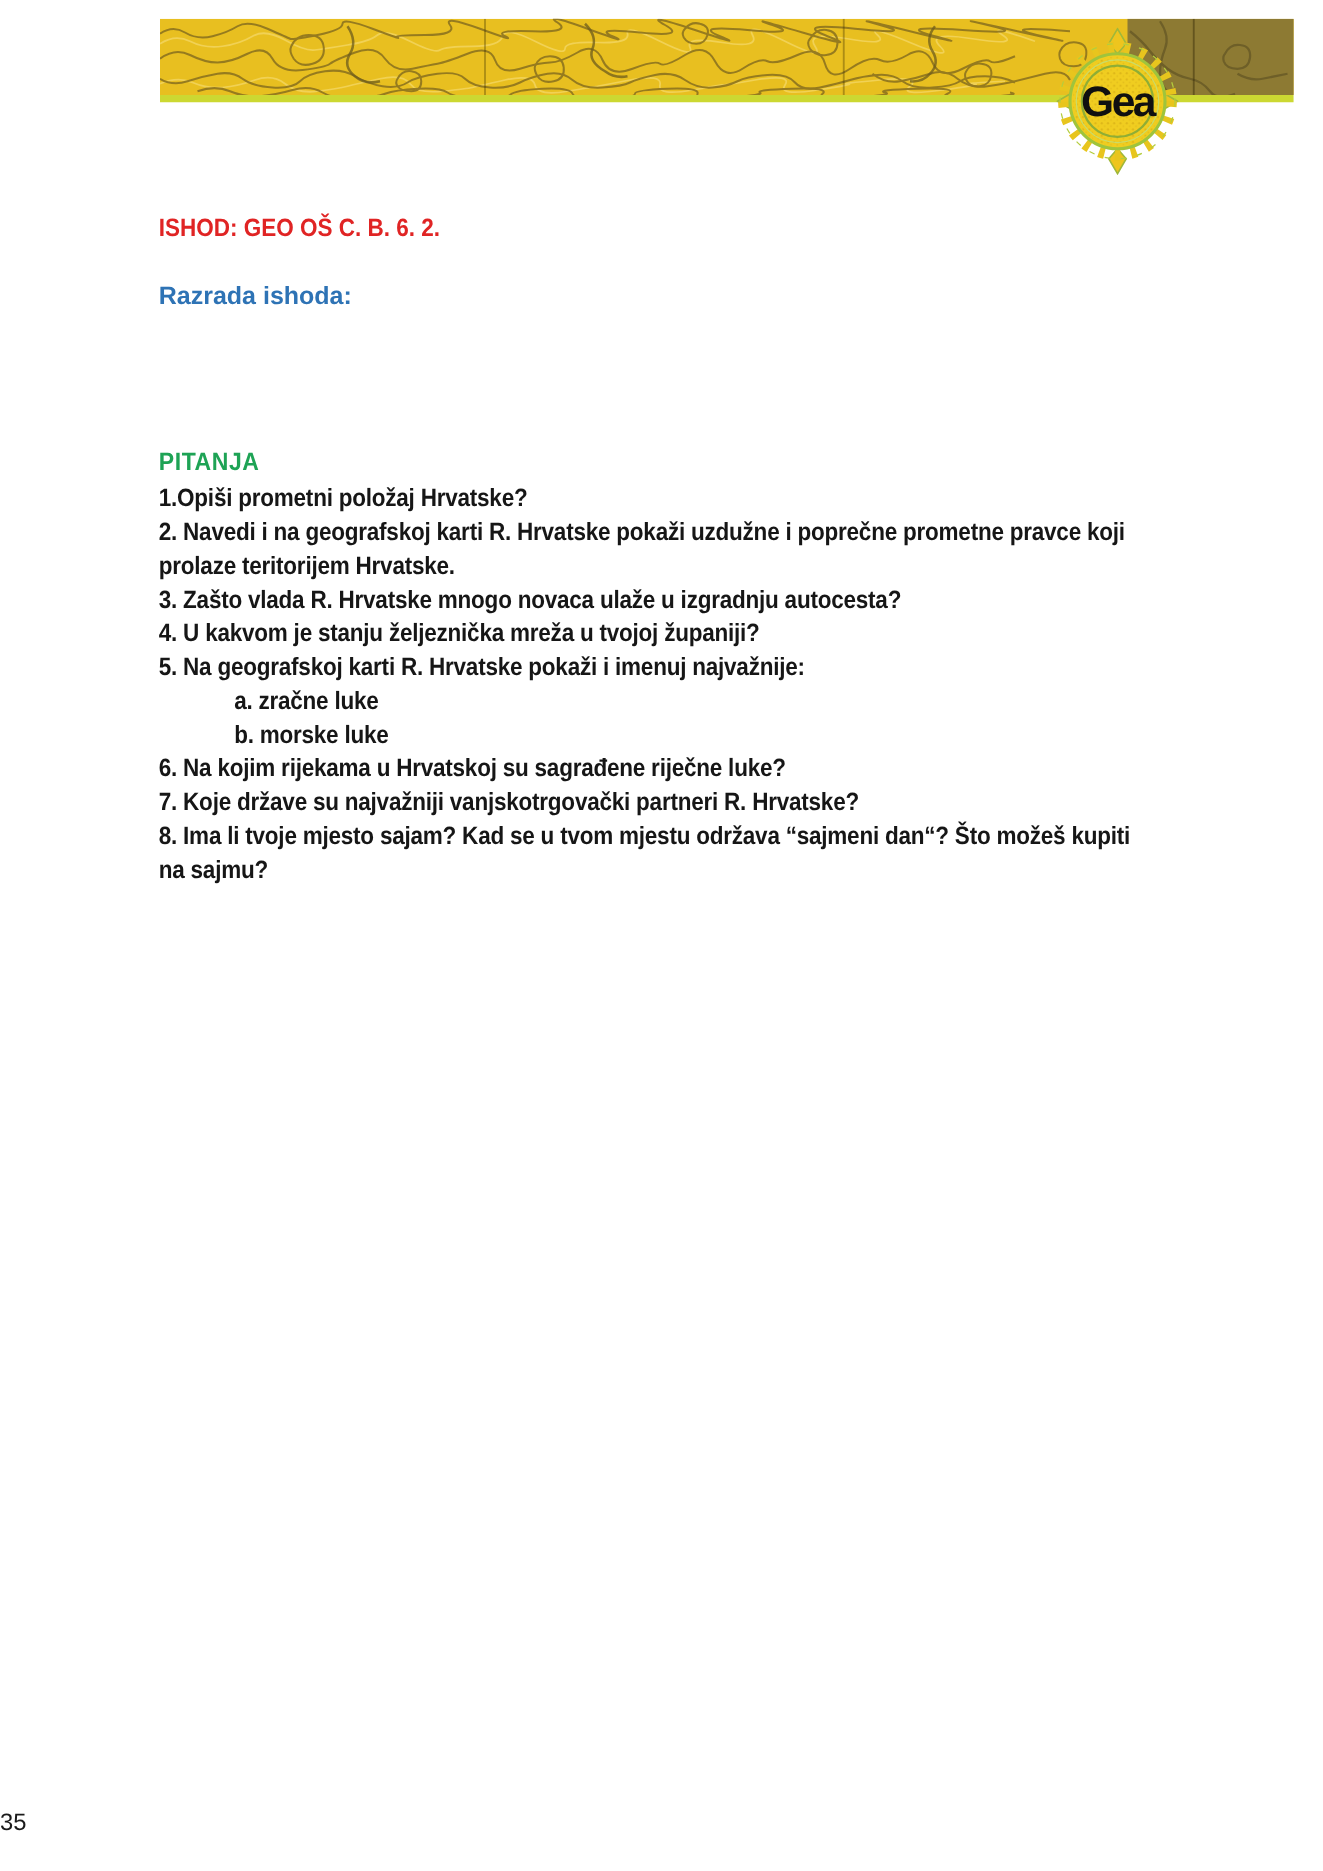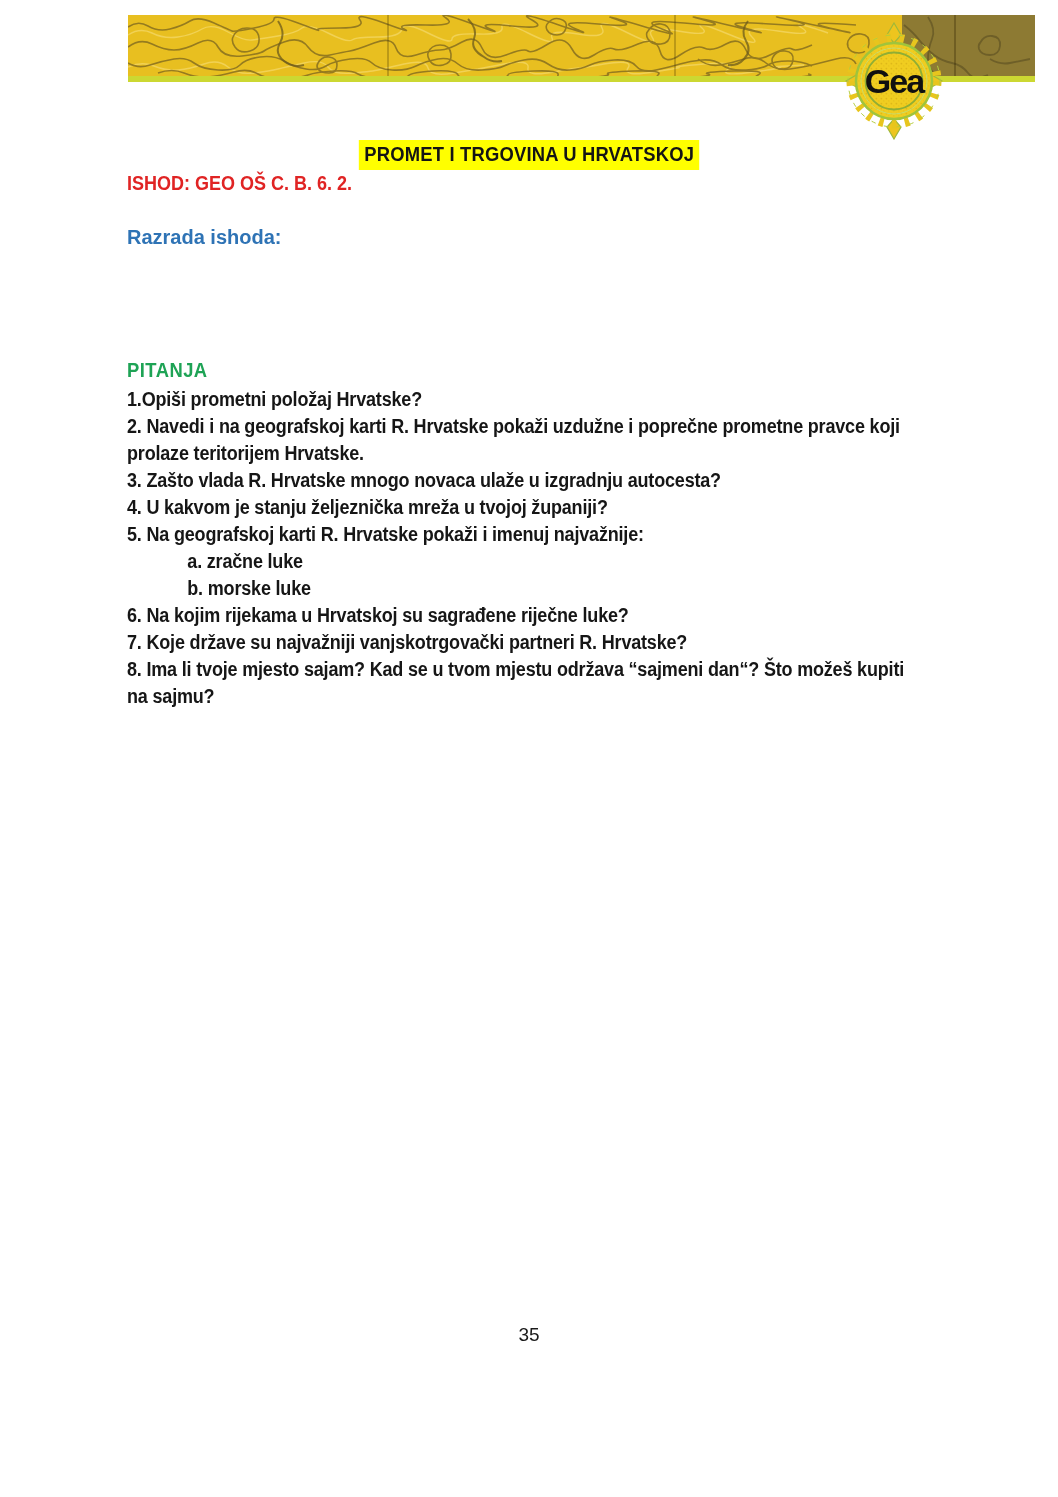"PROMET I TRGOVINA U HRVATSKOJ" div.title-line { html: <div> <span>PROMET I TRGOVINA U HRVATSKOJ</span> </div> -> none }
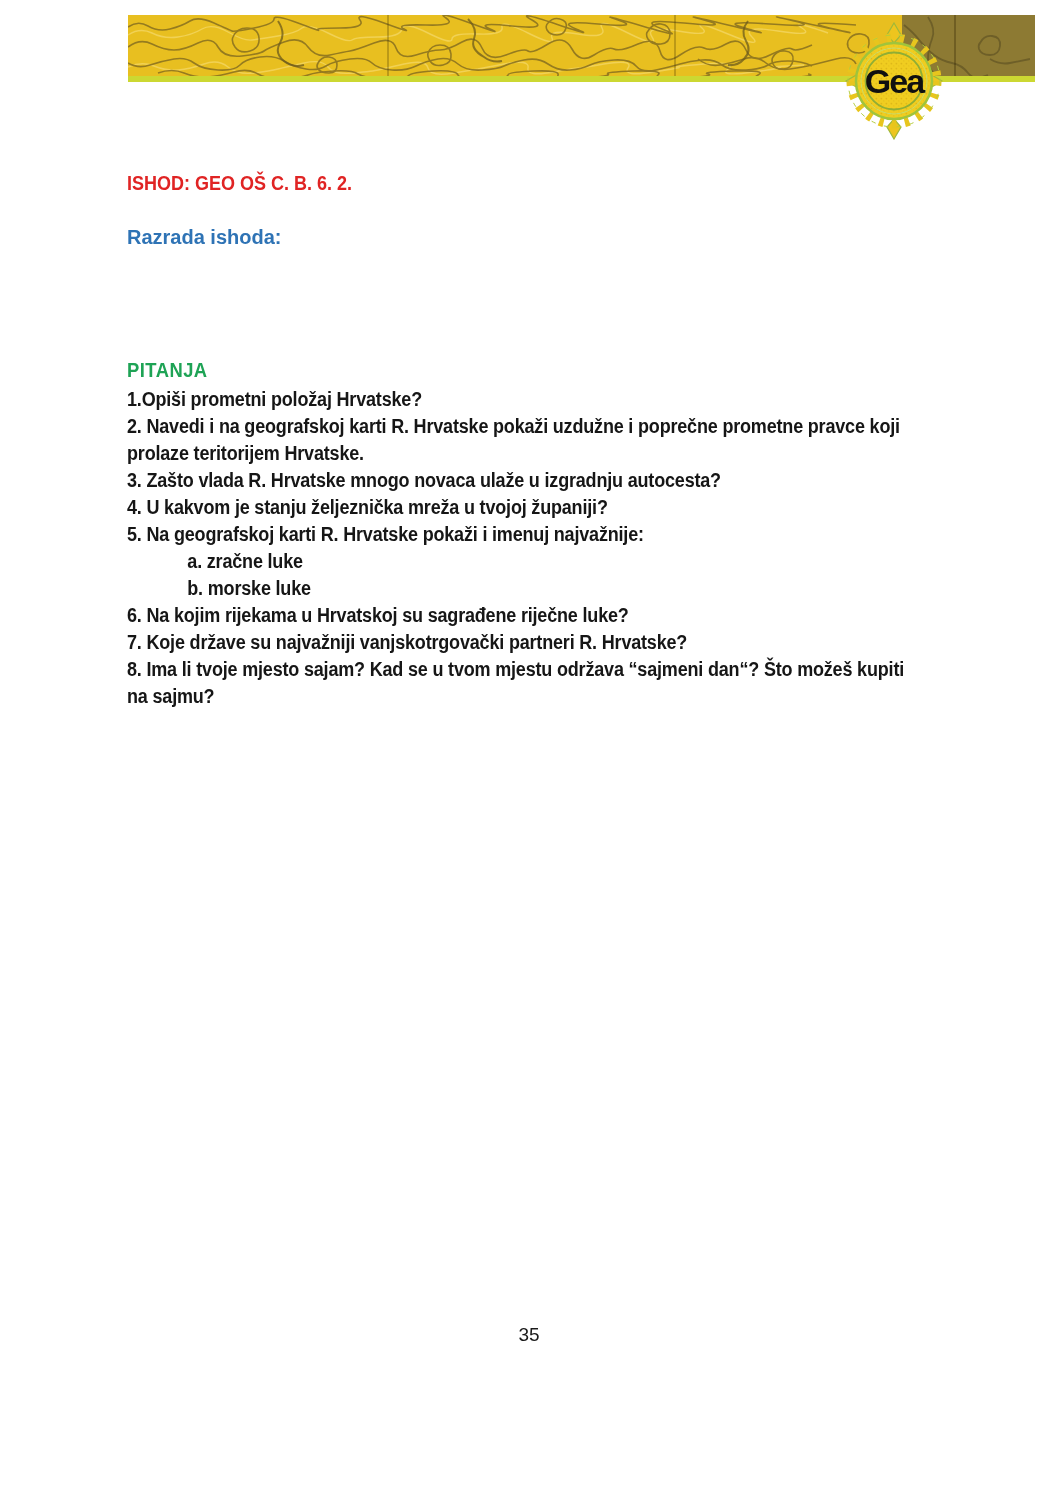"35" .pagenum { text-align: center -> none; top: 1324px -> 1448px }
